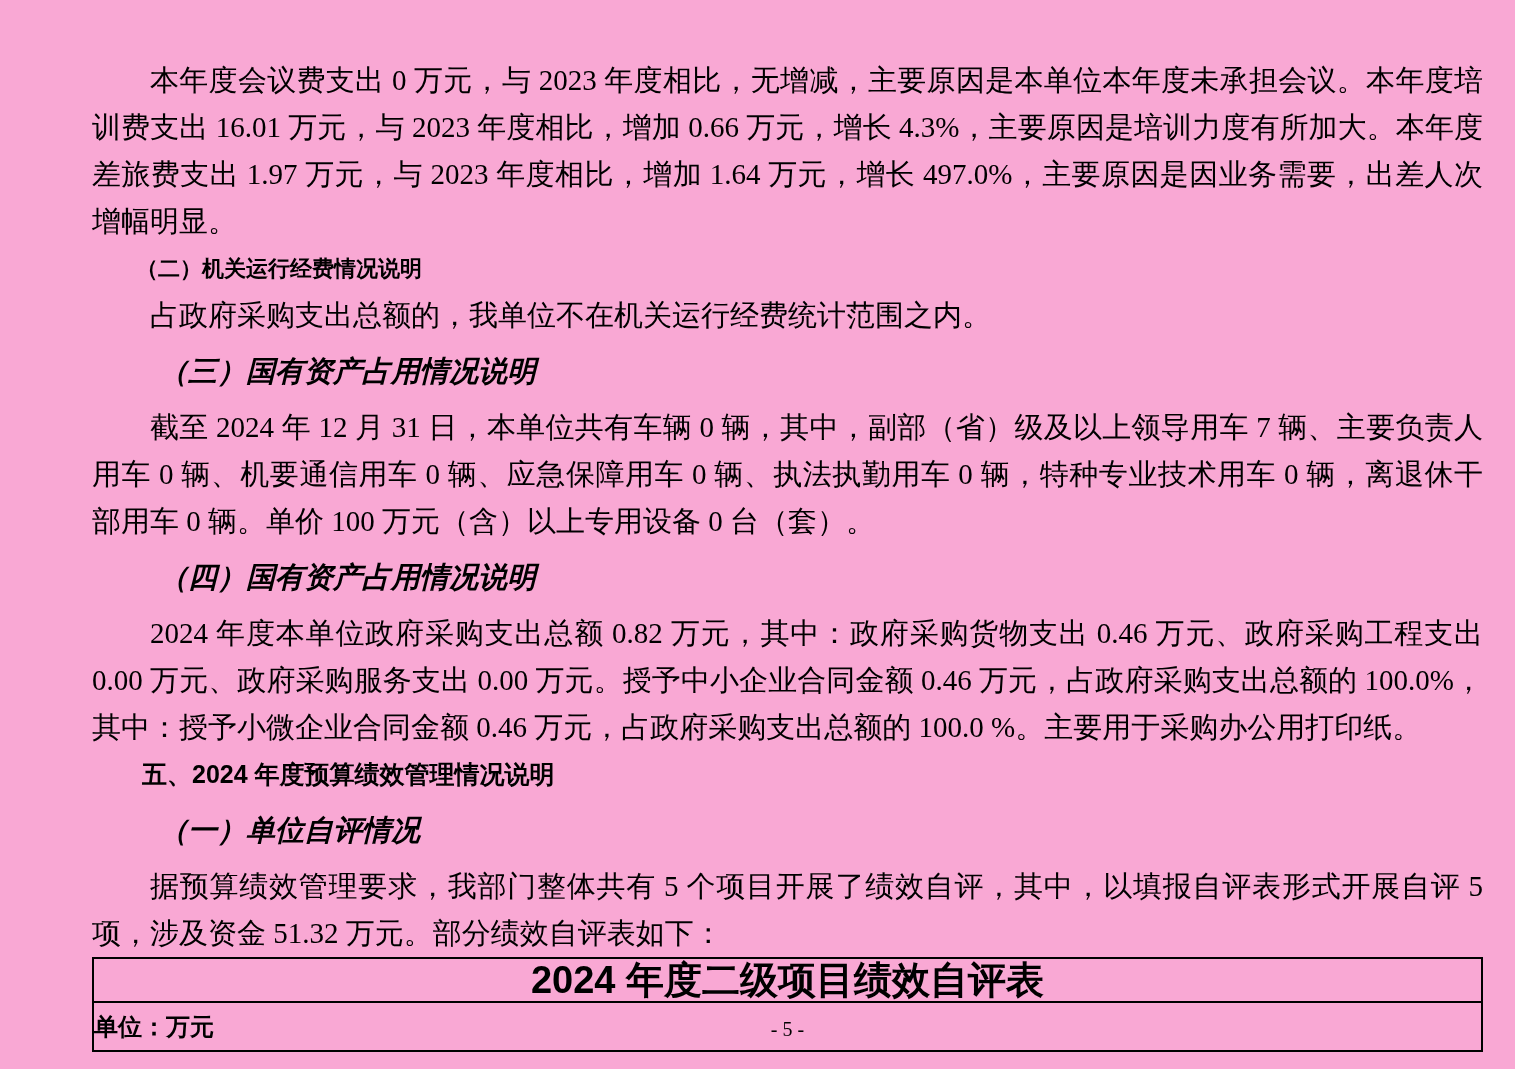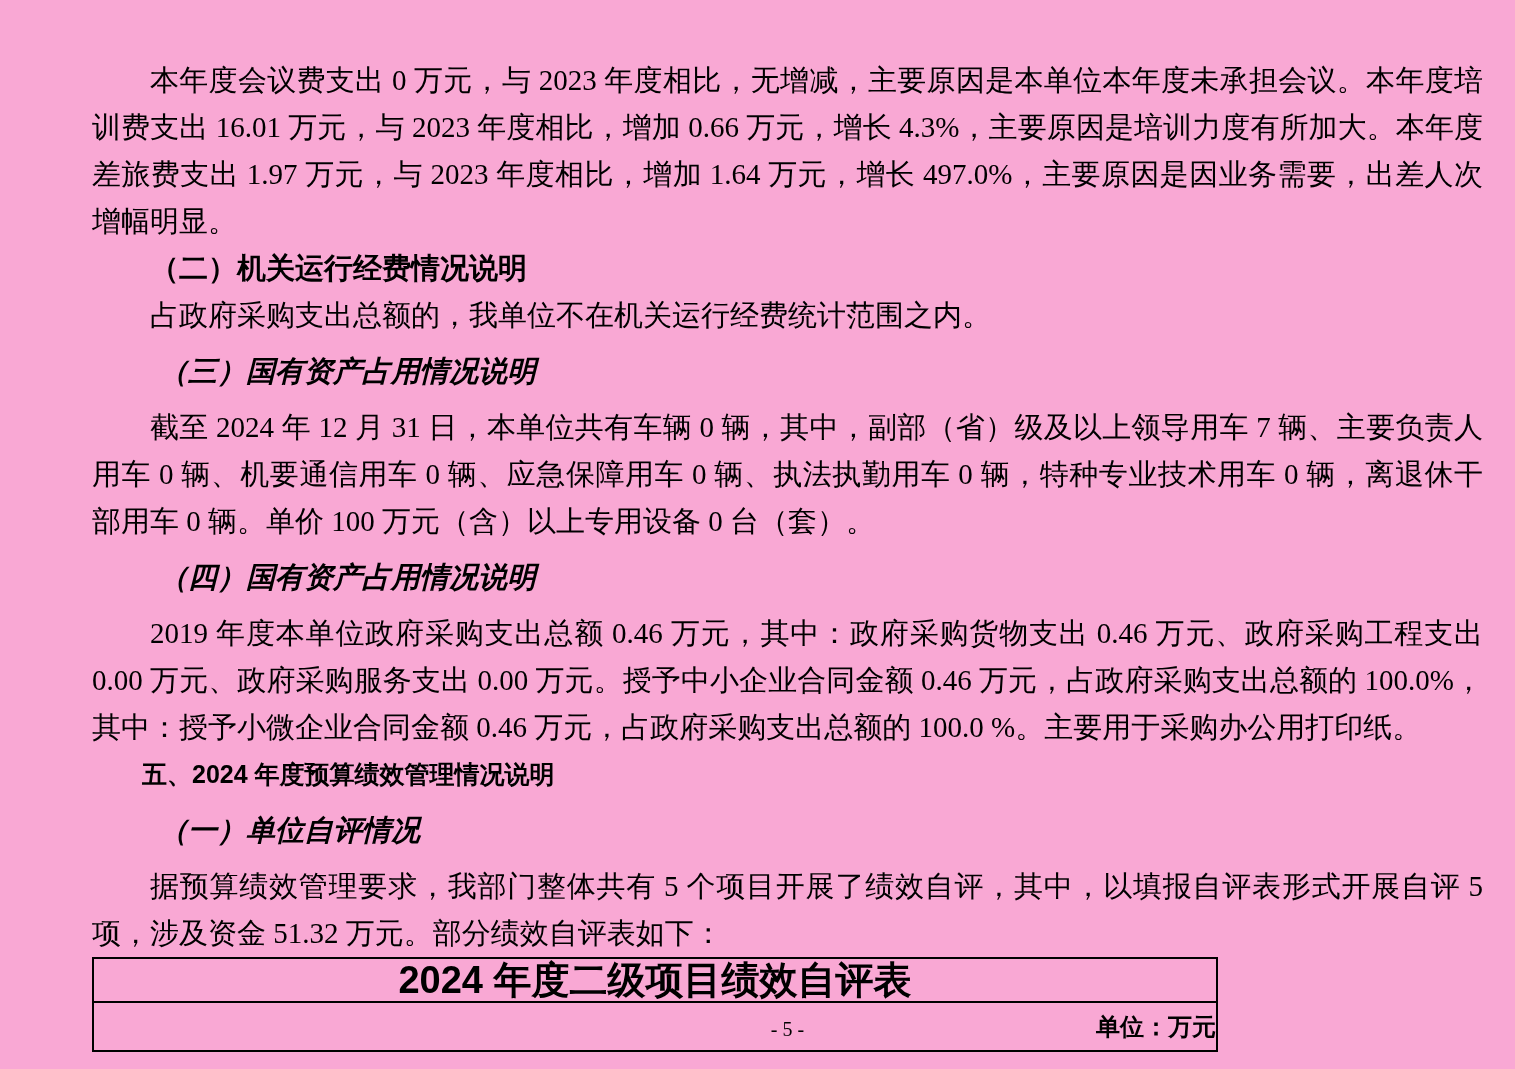"（二）机关运行经费情况说明" .h-song { font-size: 29px -> 22px }
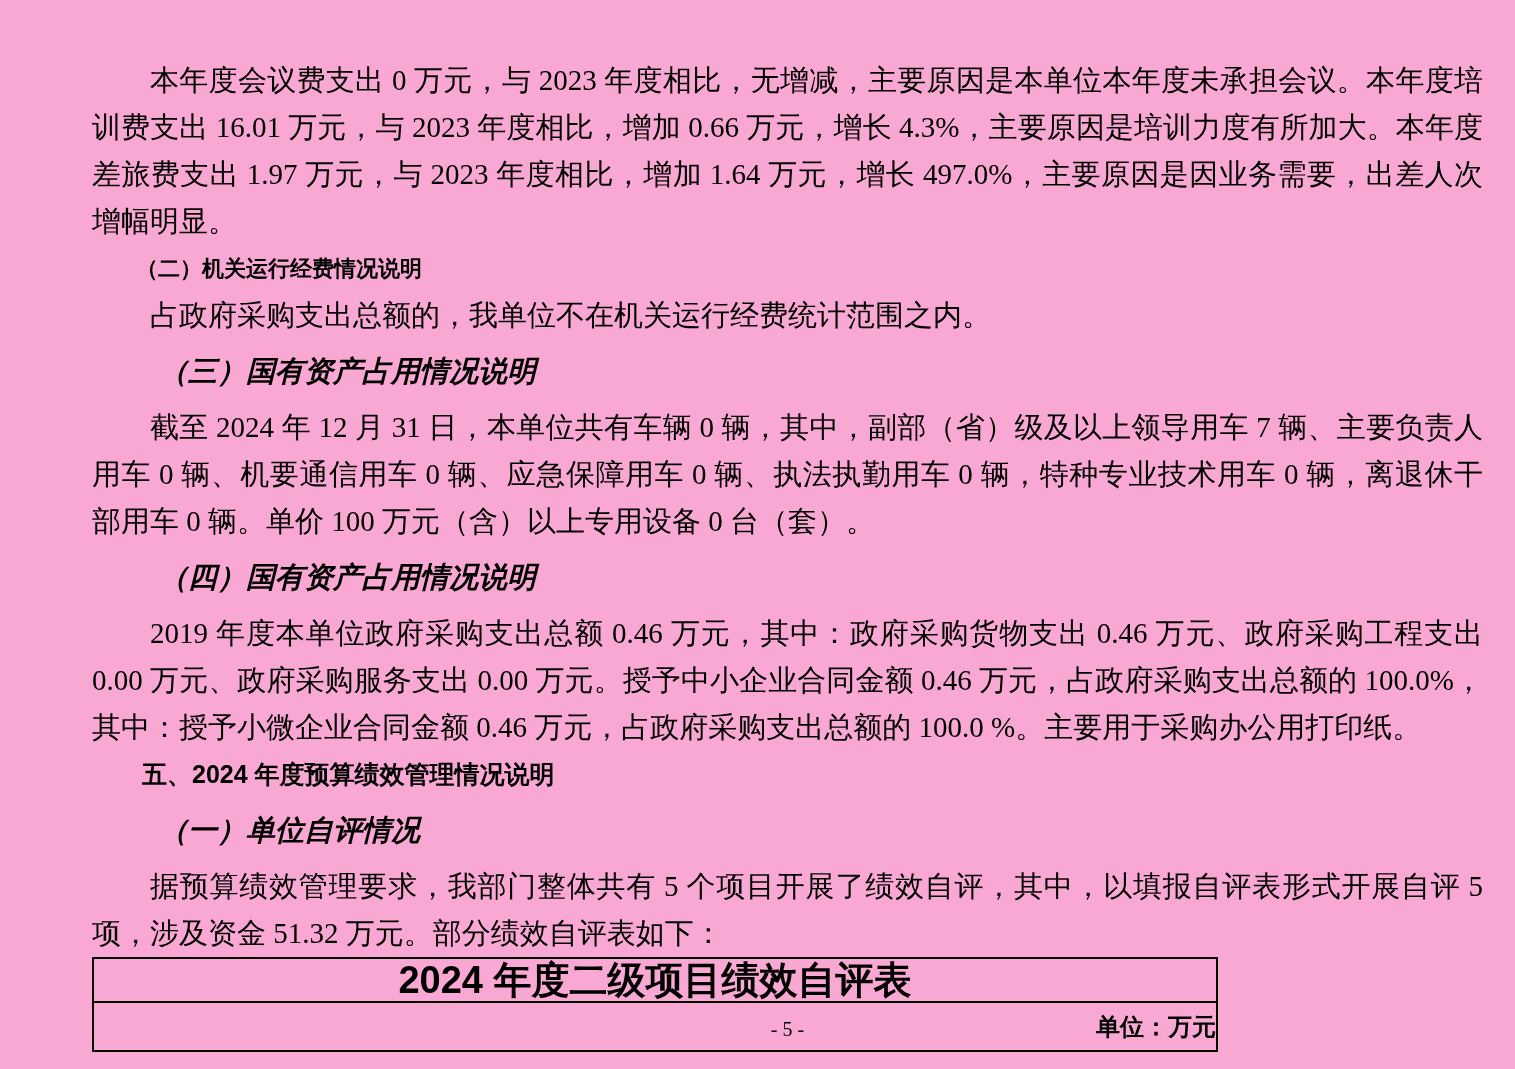"2019 年度本单位政府采购支出总额 0.46 万元，其中：政府采购货物支出" p.body-para { text: 2019 年度本单位政府采购支出总额 0.46 -> 2024 年度本单位政府采购支出总额 0.82 }
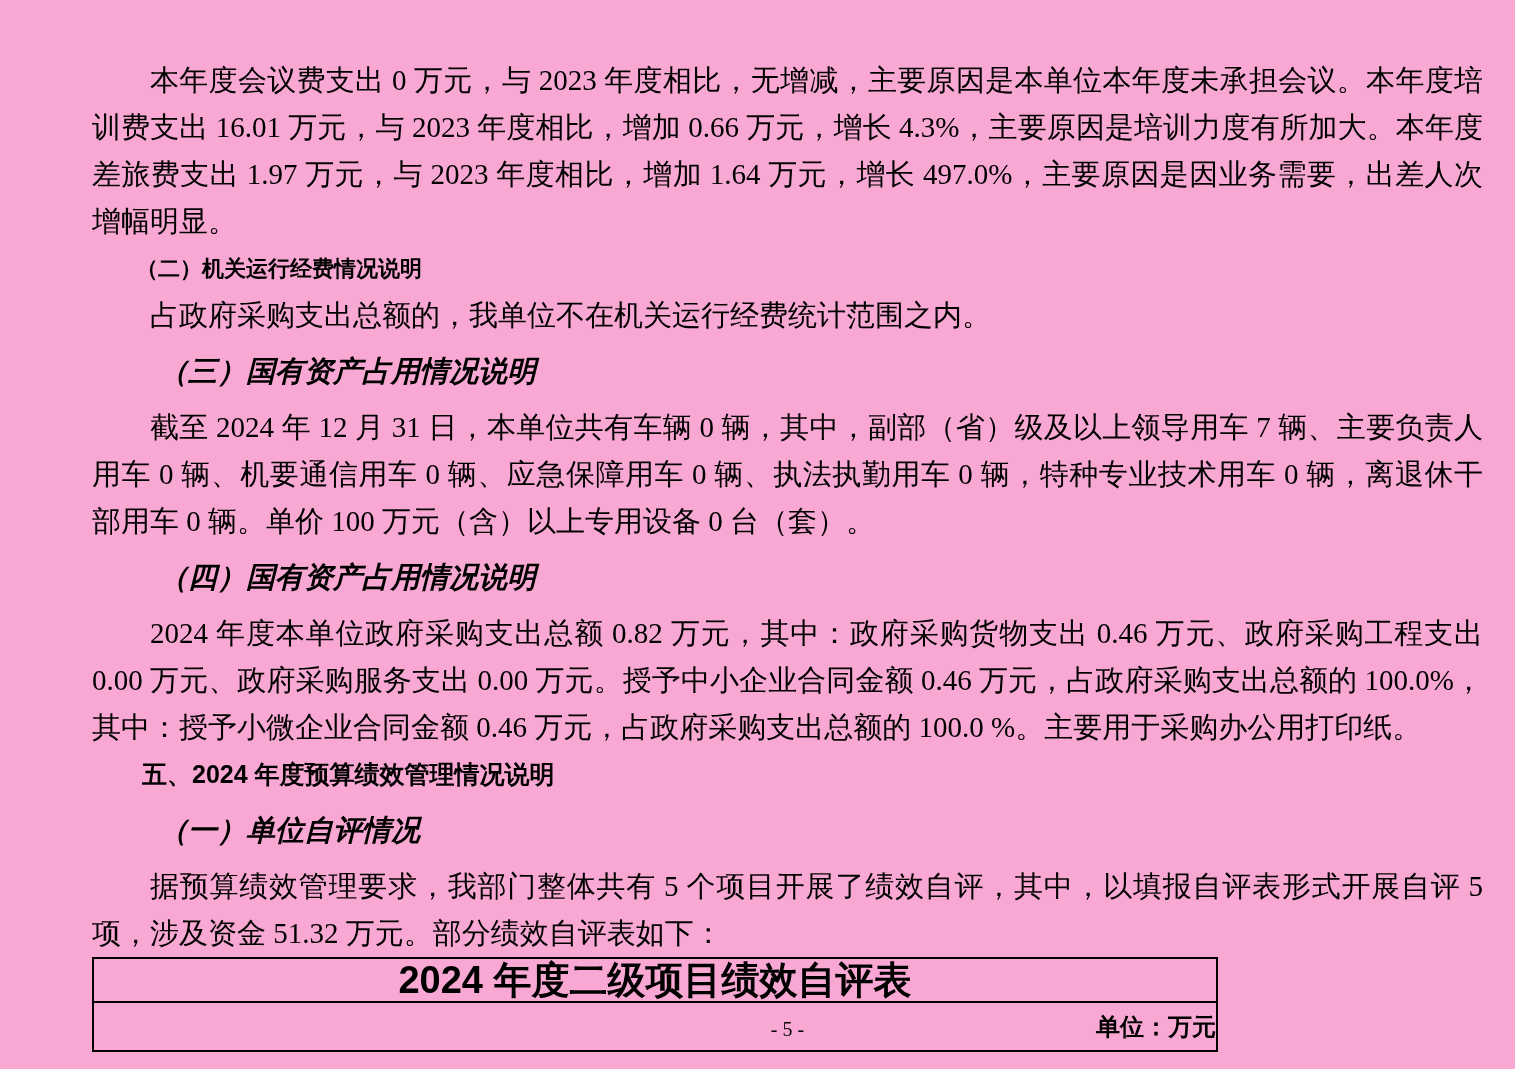"2024 年度二级项目绩效自评表" table.eval-table { width: 1126px -> 1391px }
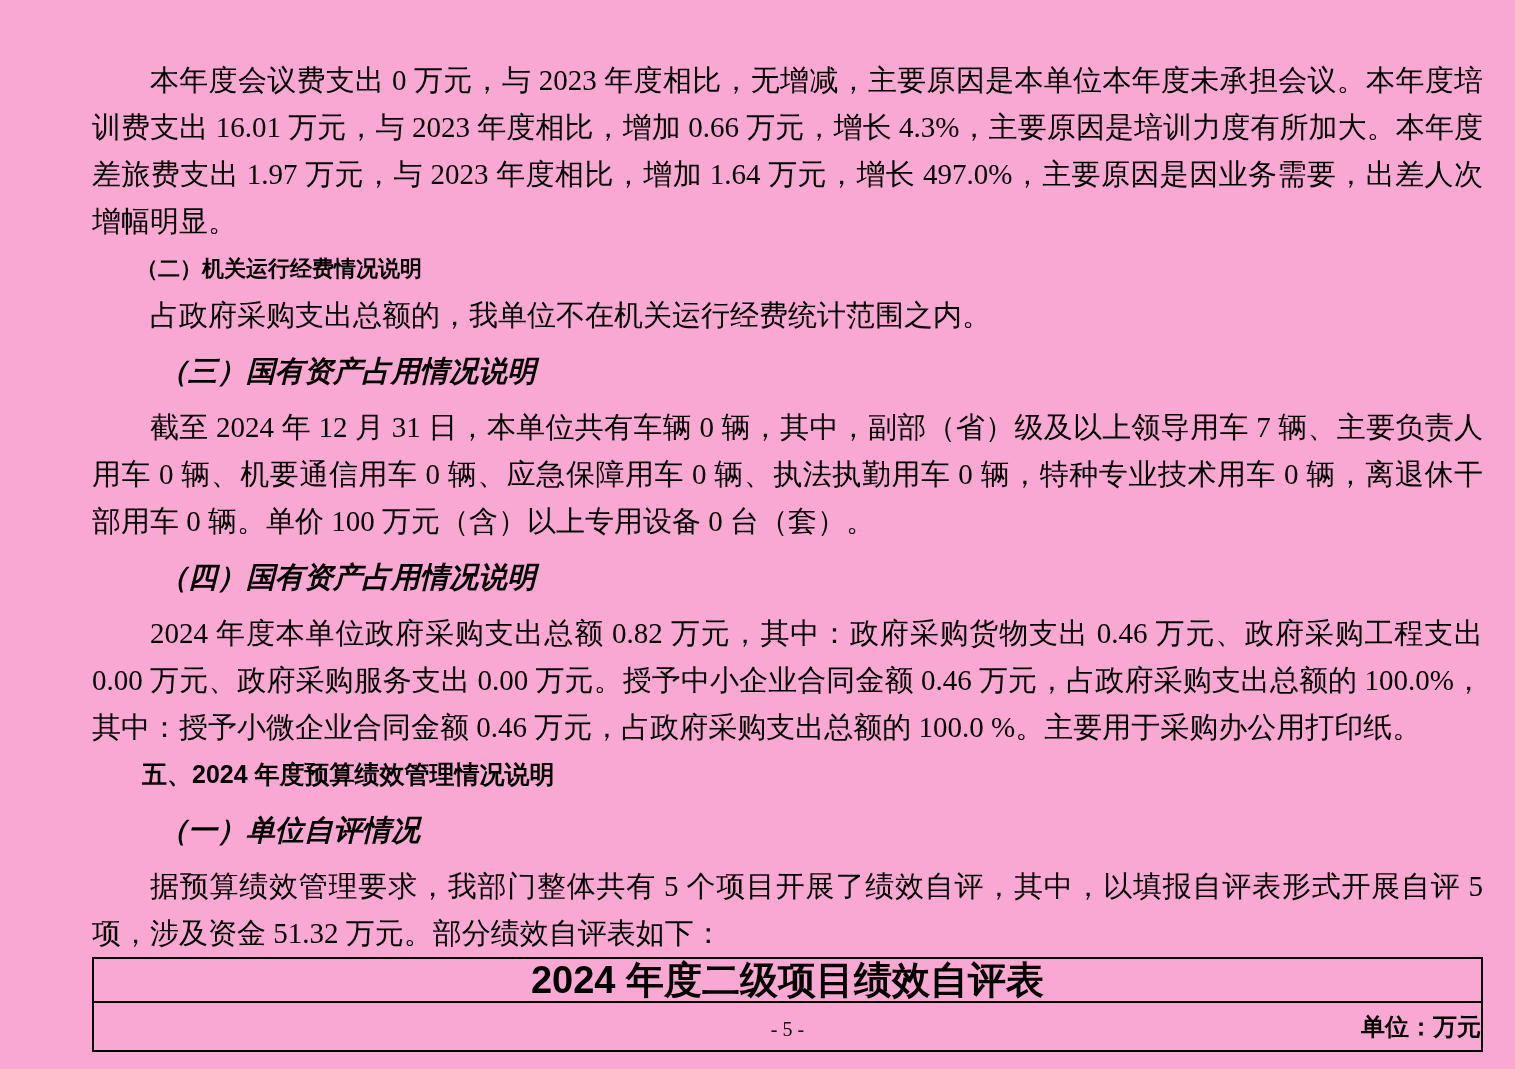"单位：万元" td.t-unit { text-align: right -> none }
